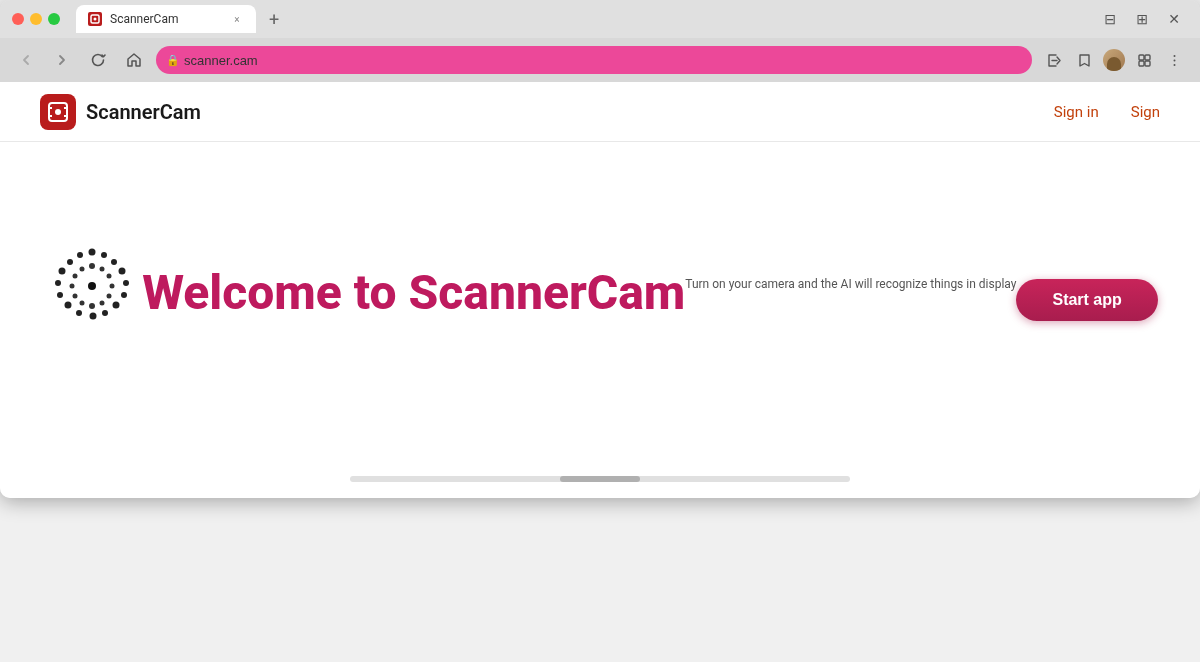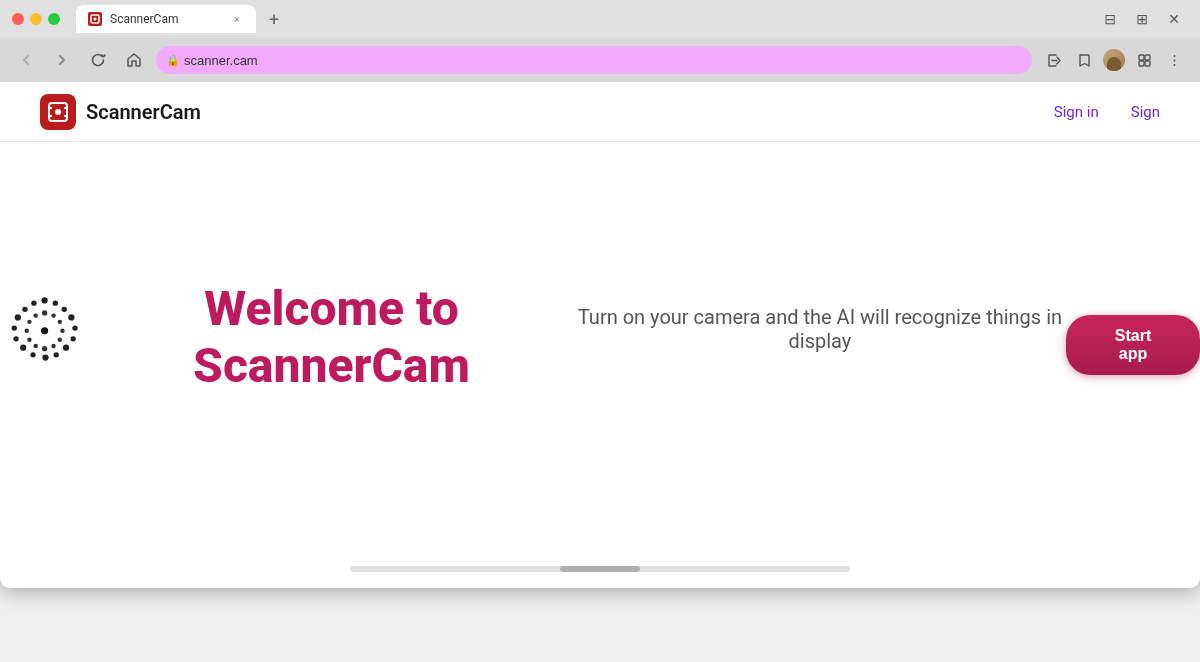"ScannerCam" .browser-frame { height: 588px -> 498px }
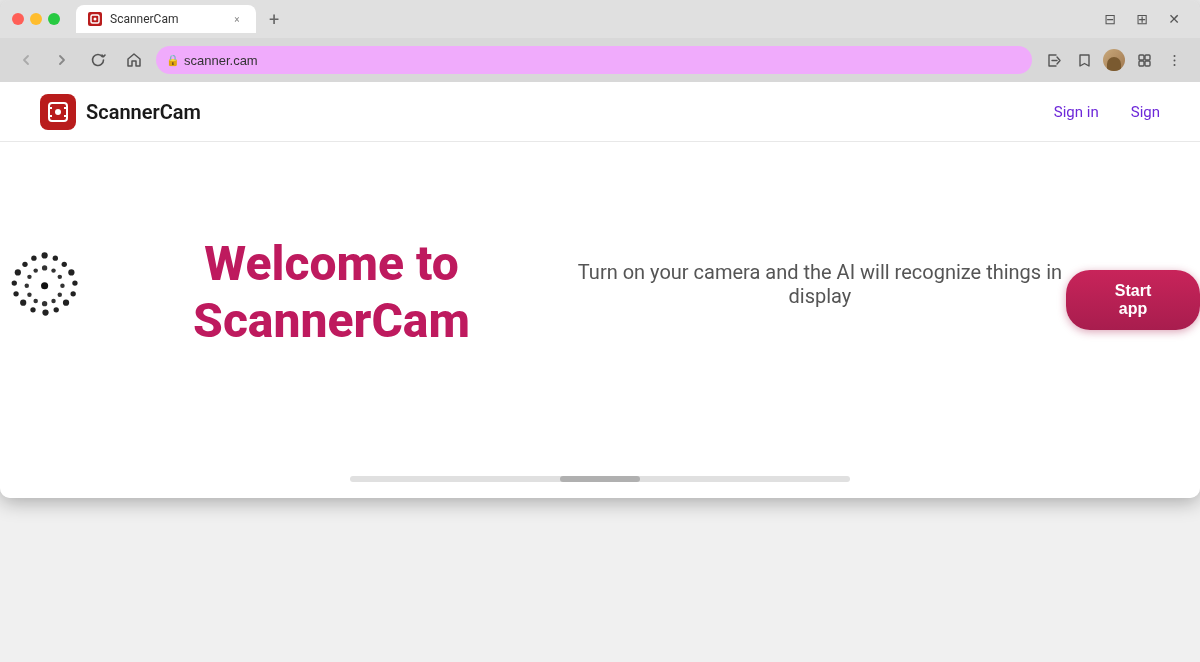"scanner.cam" .address-text { background: #f0abfc -> #ec4899 }
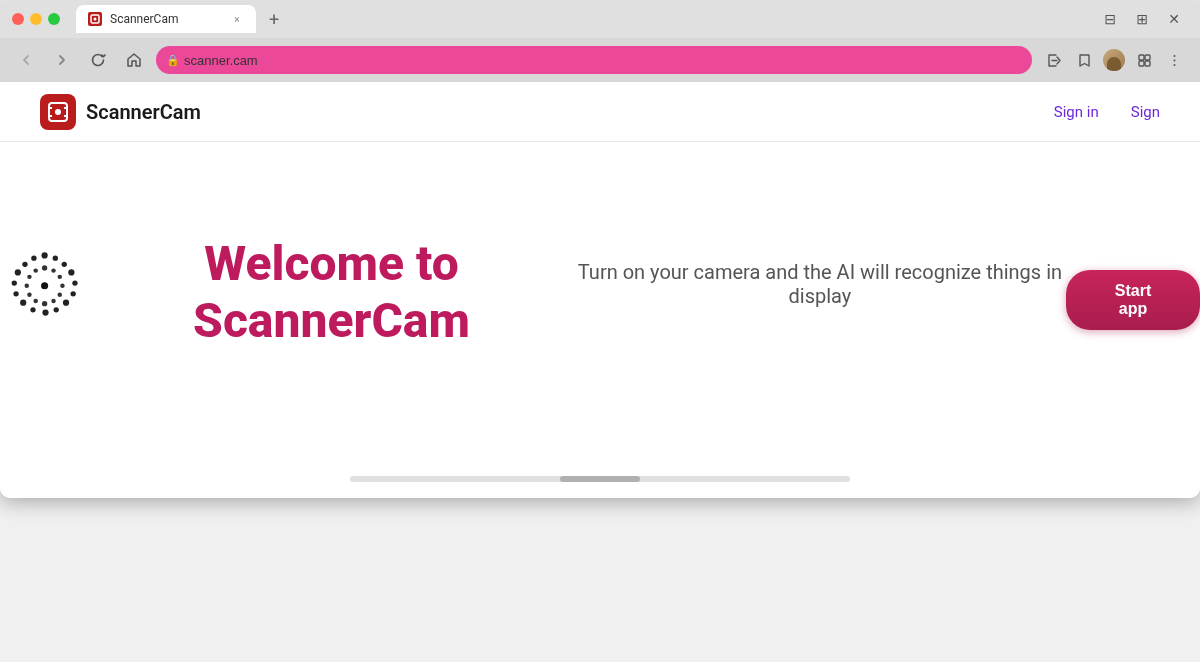"Sign in" .nav-link { color: #6d28d9 -> #c2410c }
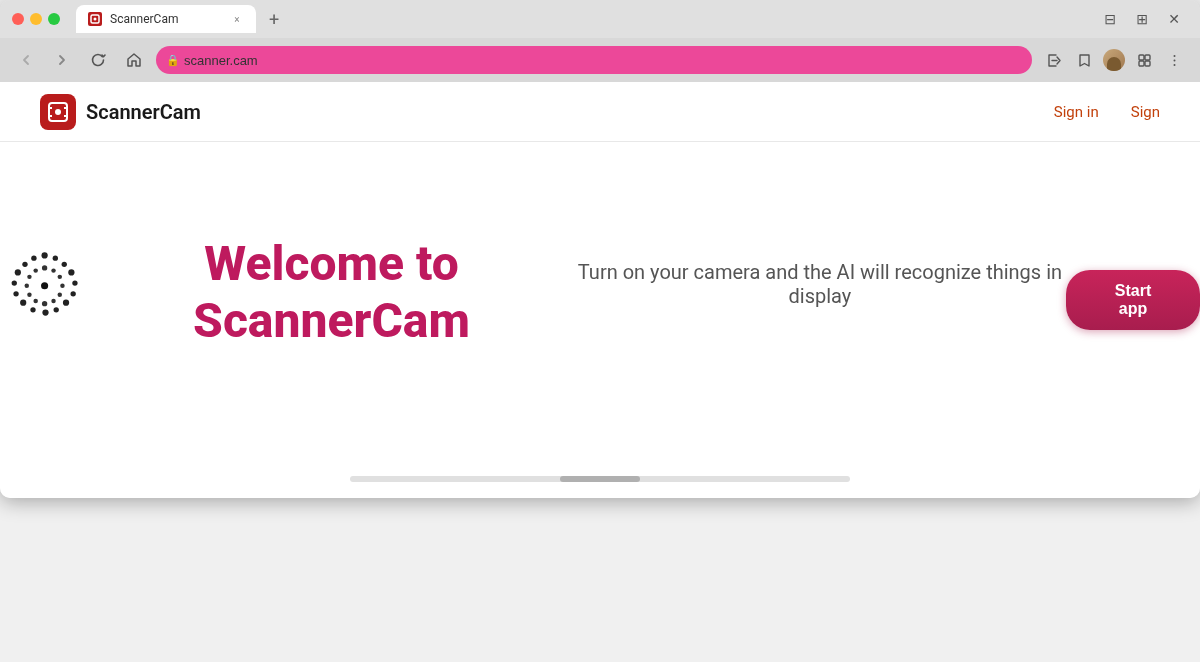"Turn on your camera and" .hero-subtitle { font-size: 20px -> 12px }
